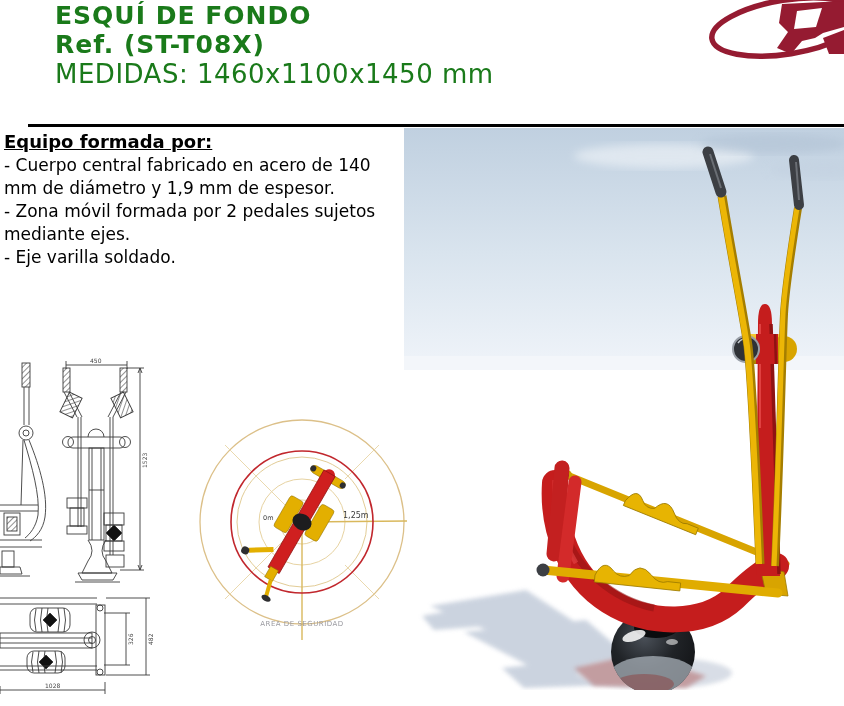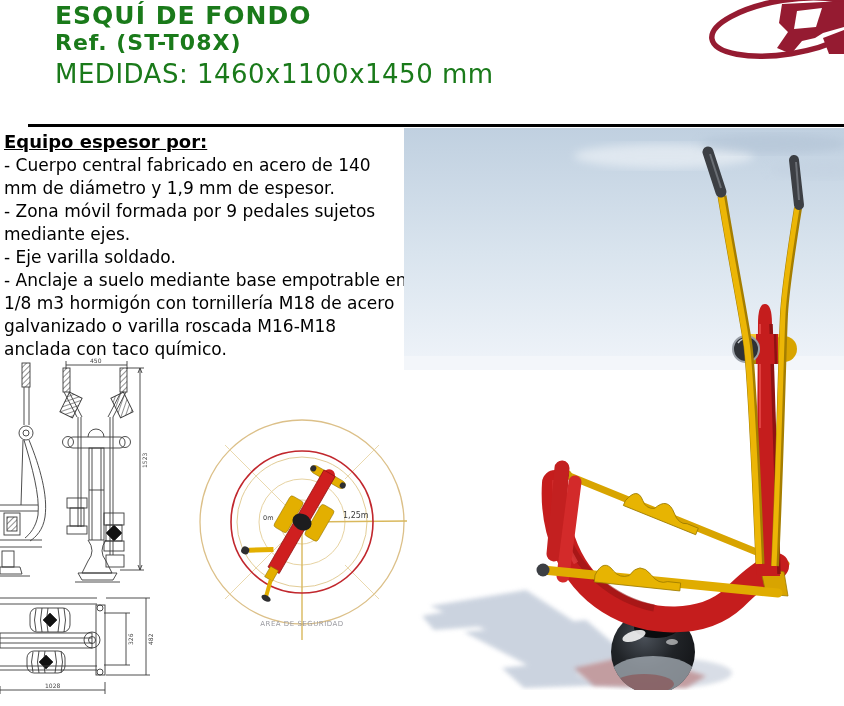"Ref. (ST-T08X)" .hdr-2 { font-size: 22px -> 25px }
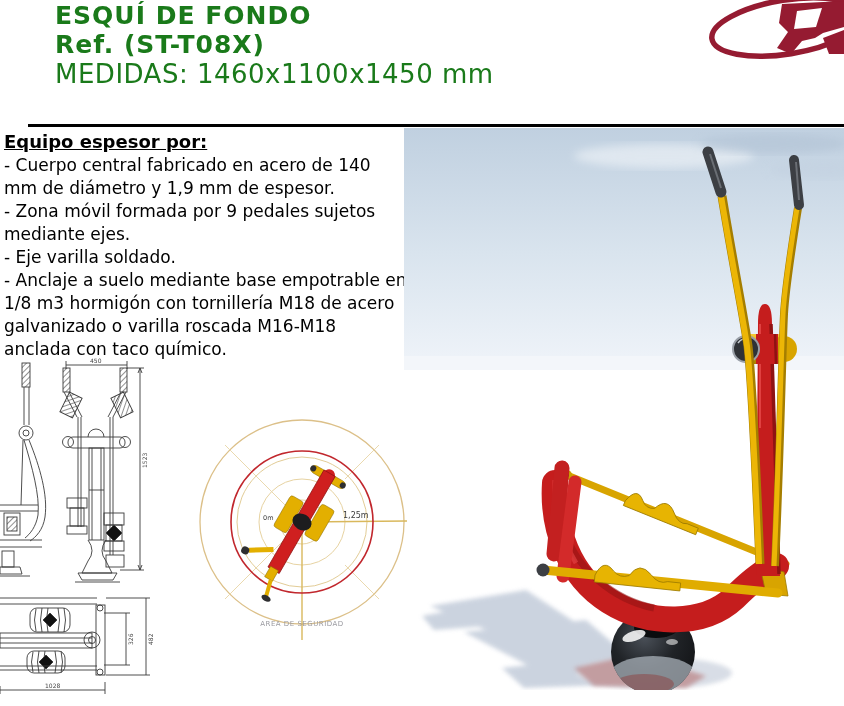"Equipo espesor por:" h2 { text: espesor -> formada }
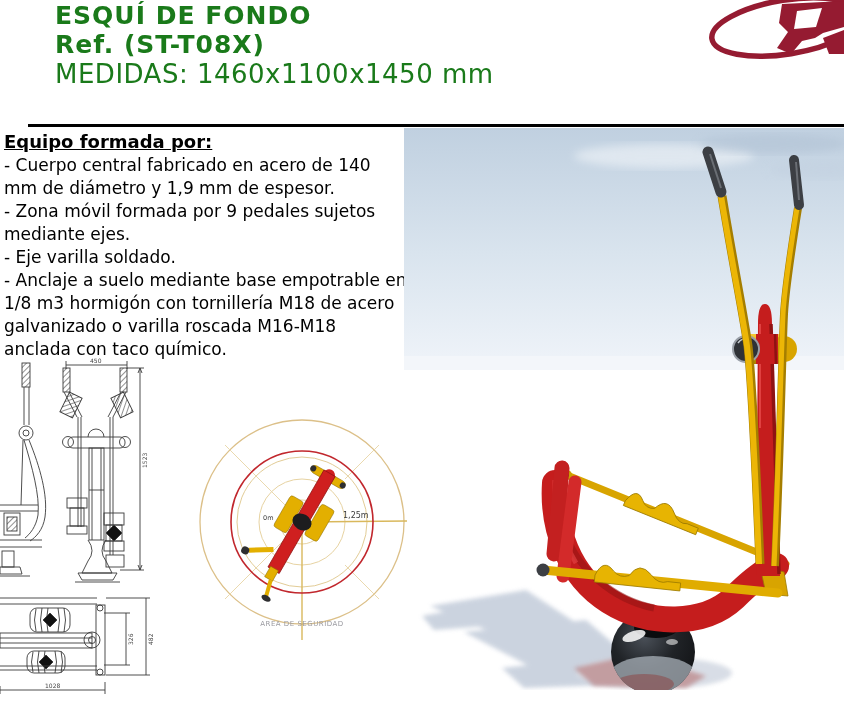"- Zona móvil formada por" div.item { text: 9 -> 2 }
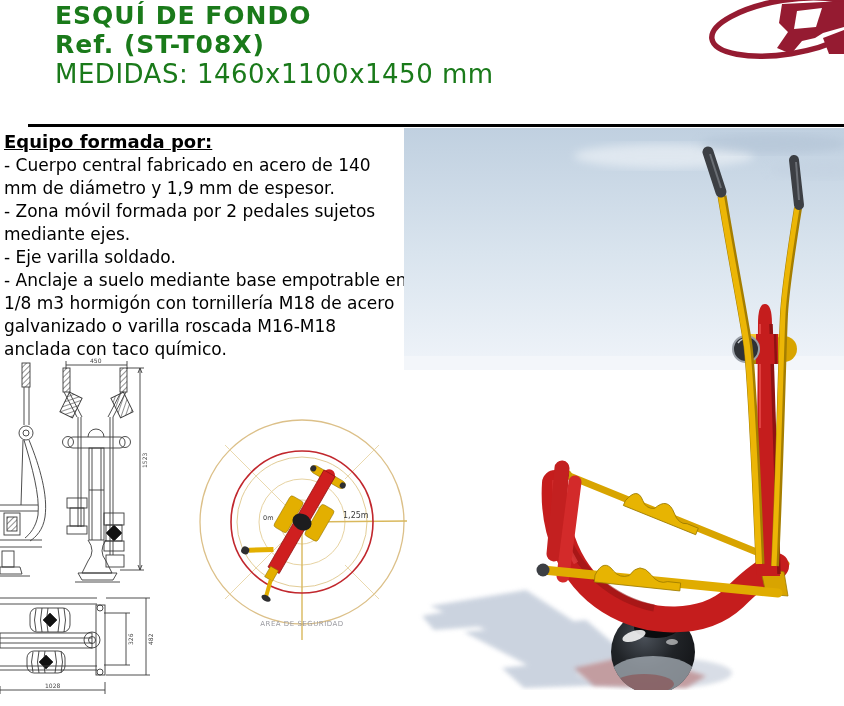"- Anclaje a suelo mediante" div.item { html: <div>- Anclaje a suelo mediante base empotrable en 1/8 m3 hormigón con tornillería M18 de acero galvanizado o varilla roscada M16-M18 anclada con taco químico.</div> -> none }
